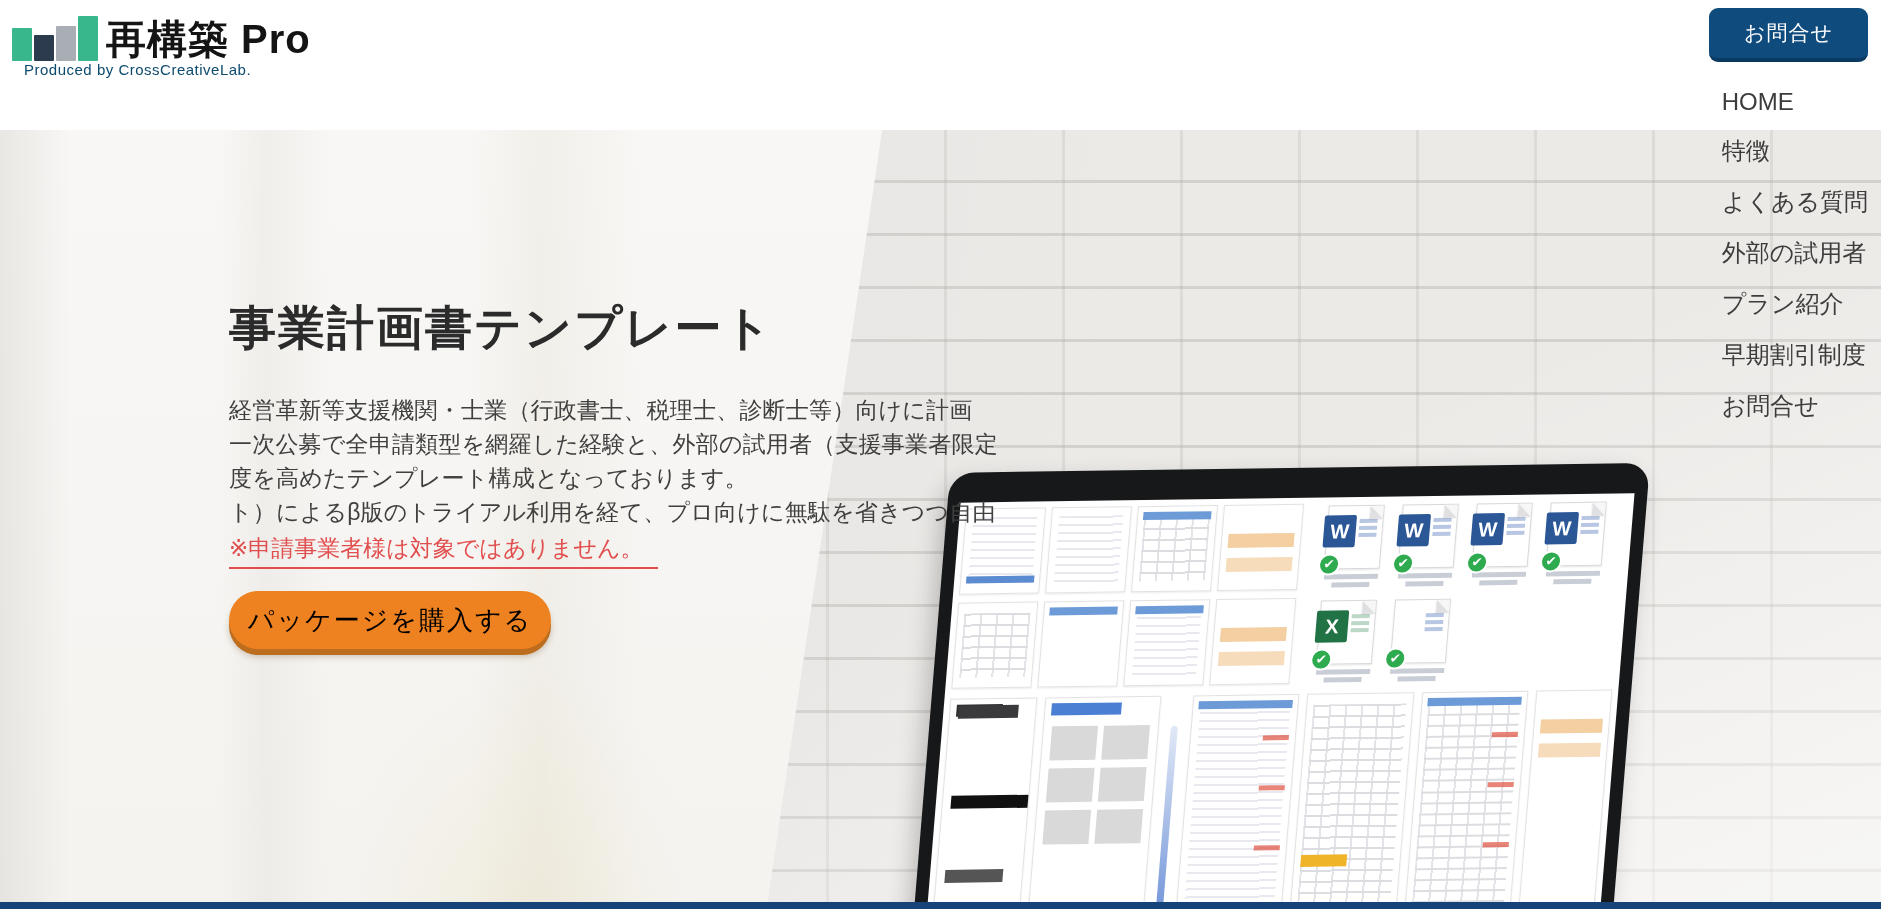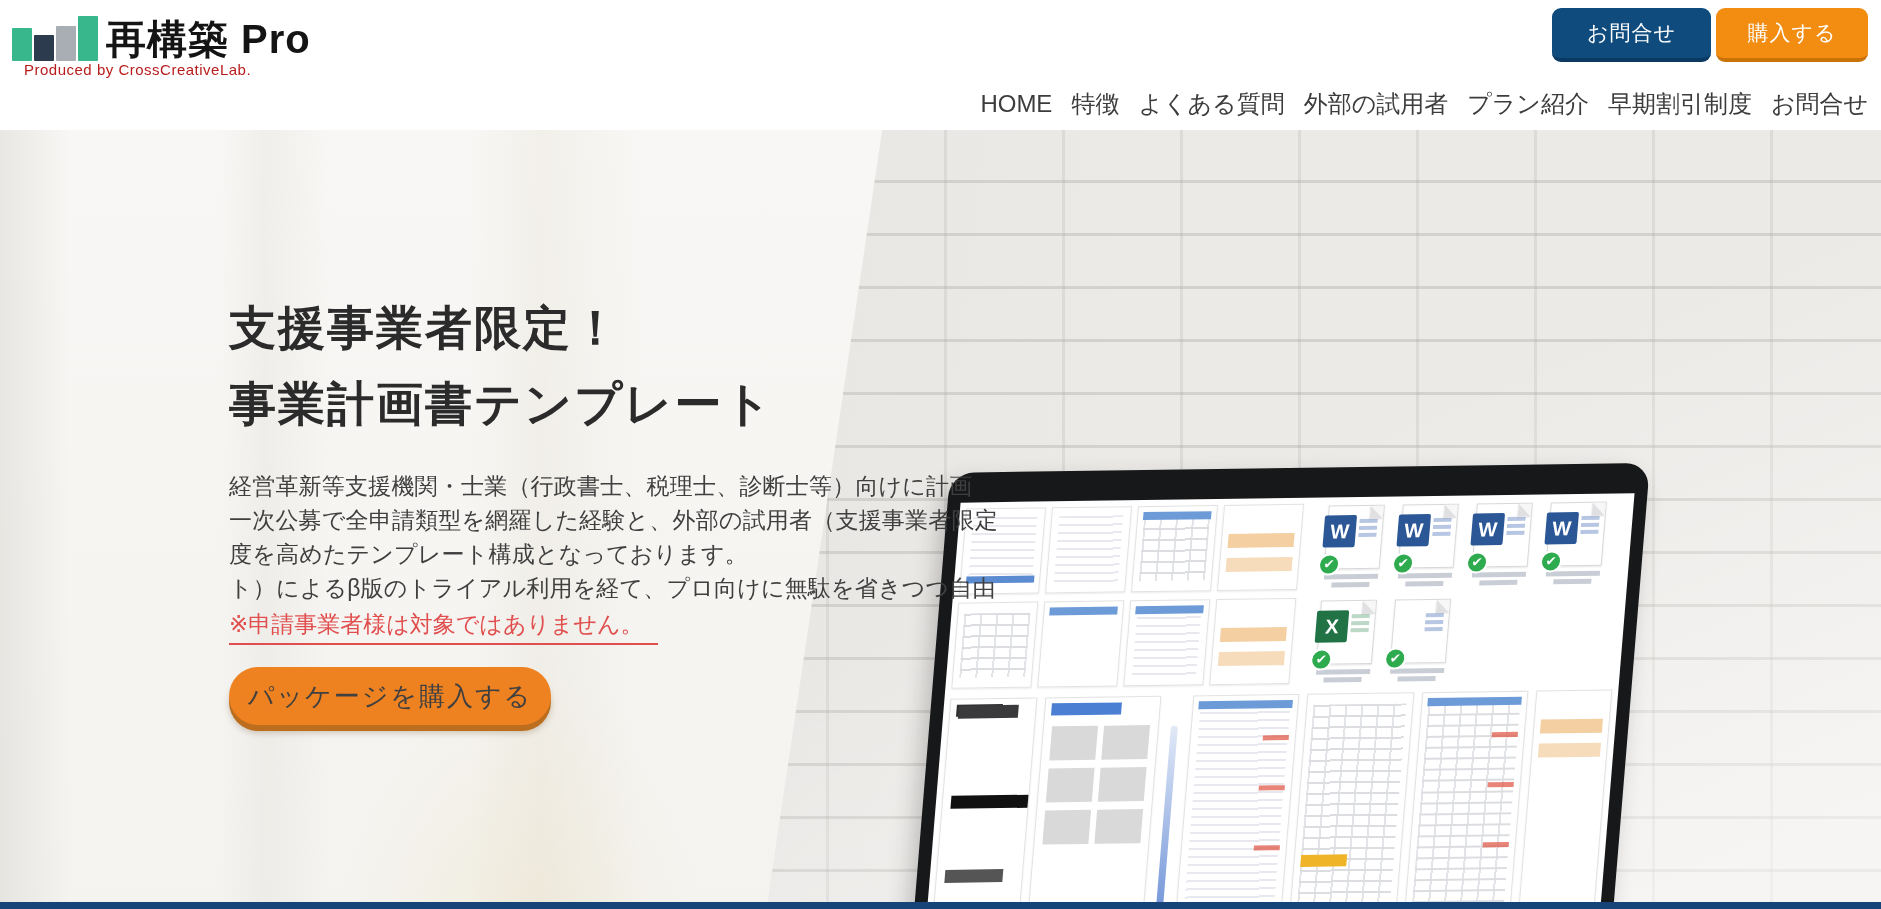"購入する" button.hbtn { html: <button>購入する</button> -> none }
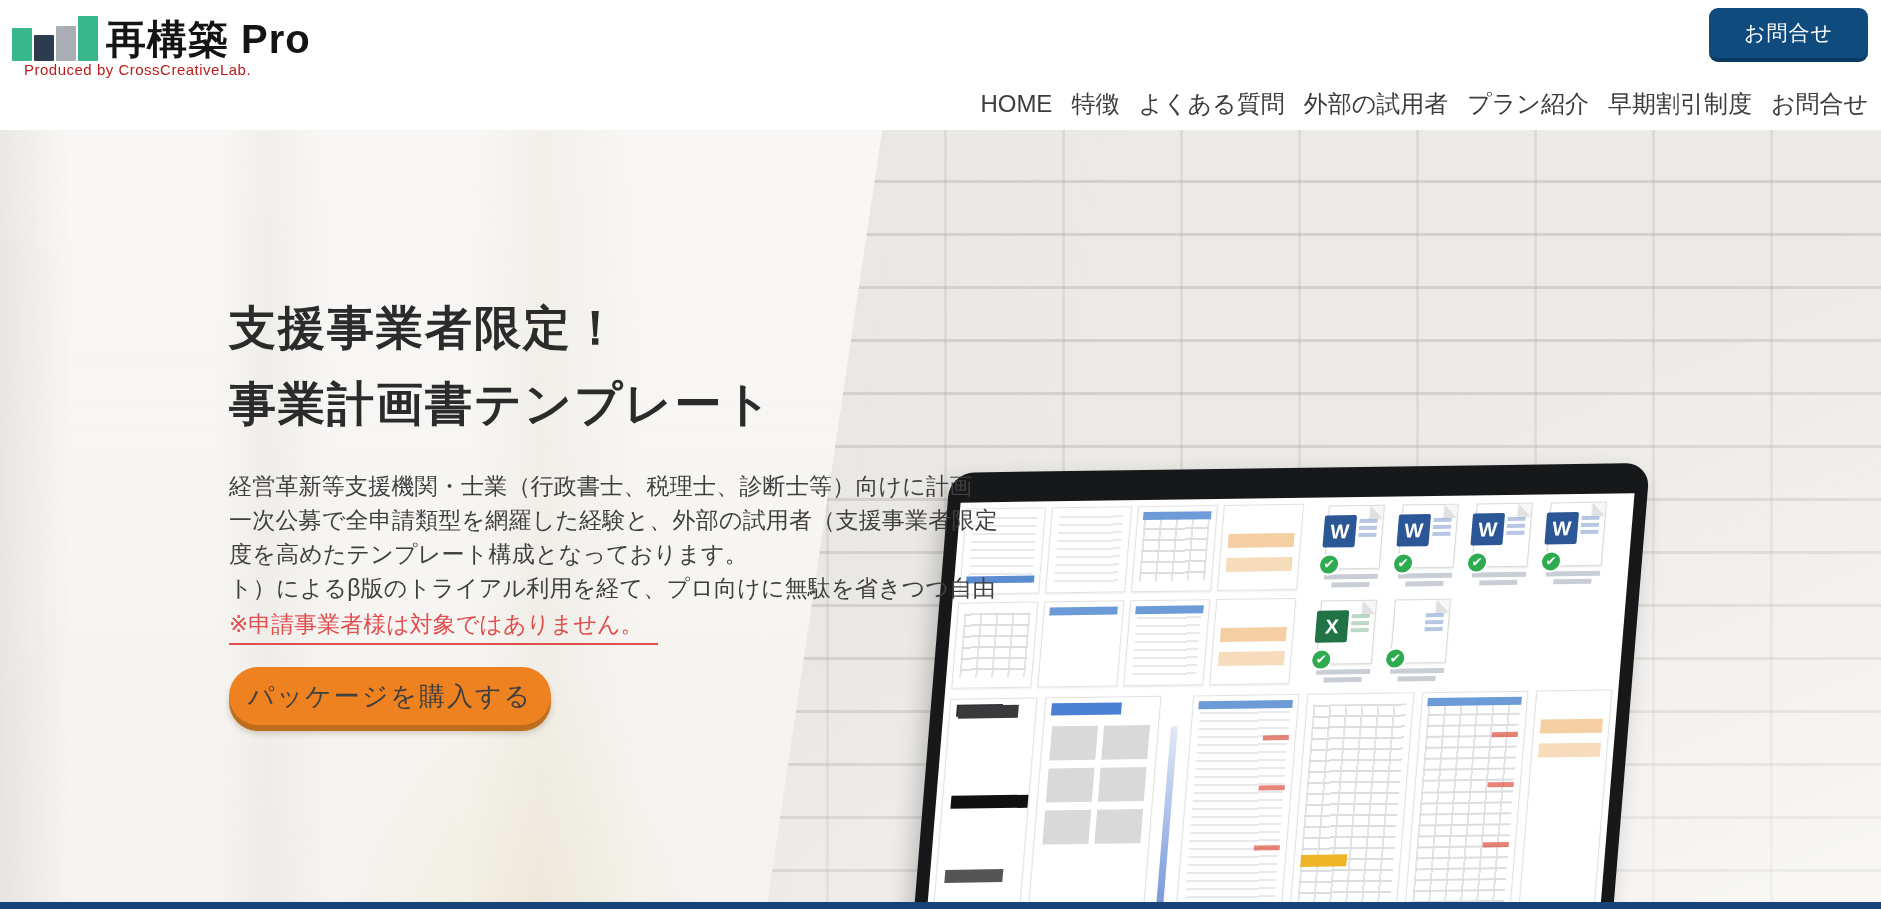"Produced by CrossCreativeLab." .logo-sub { color: #b91c1c -> #0c4a6e }
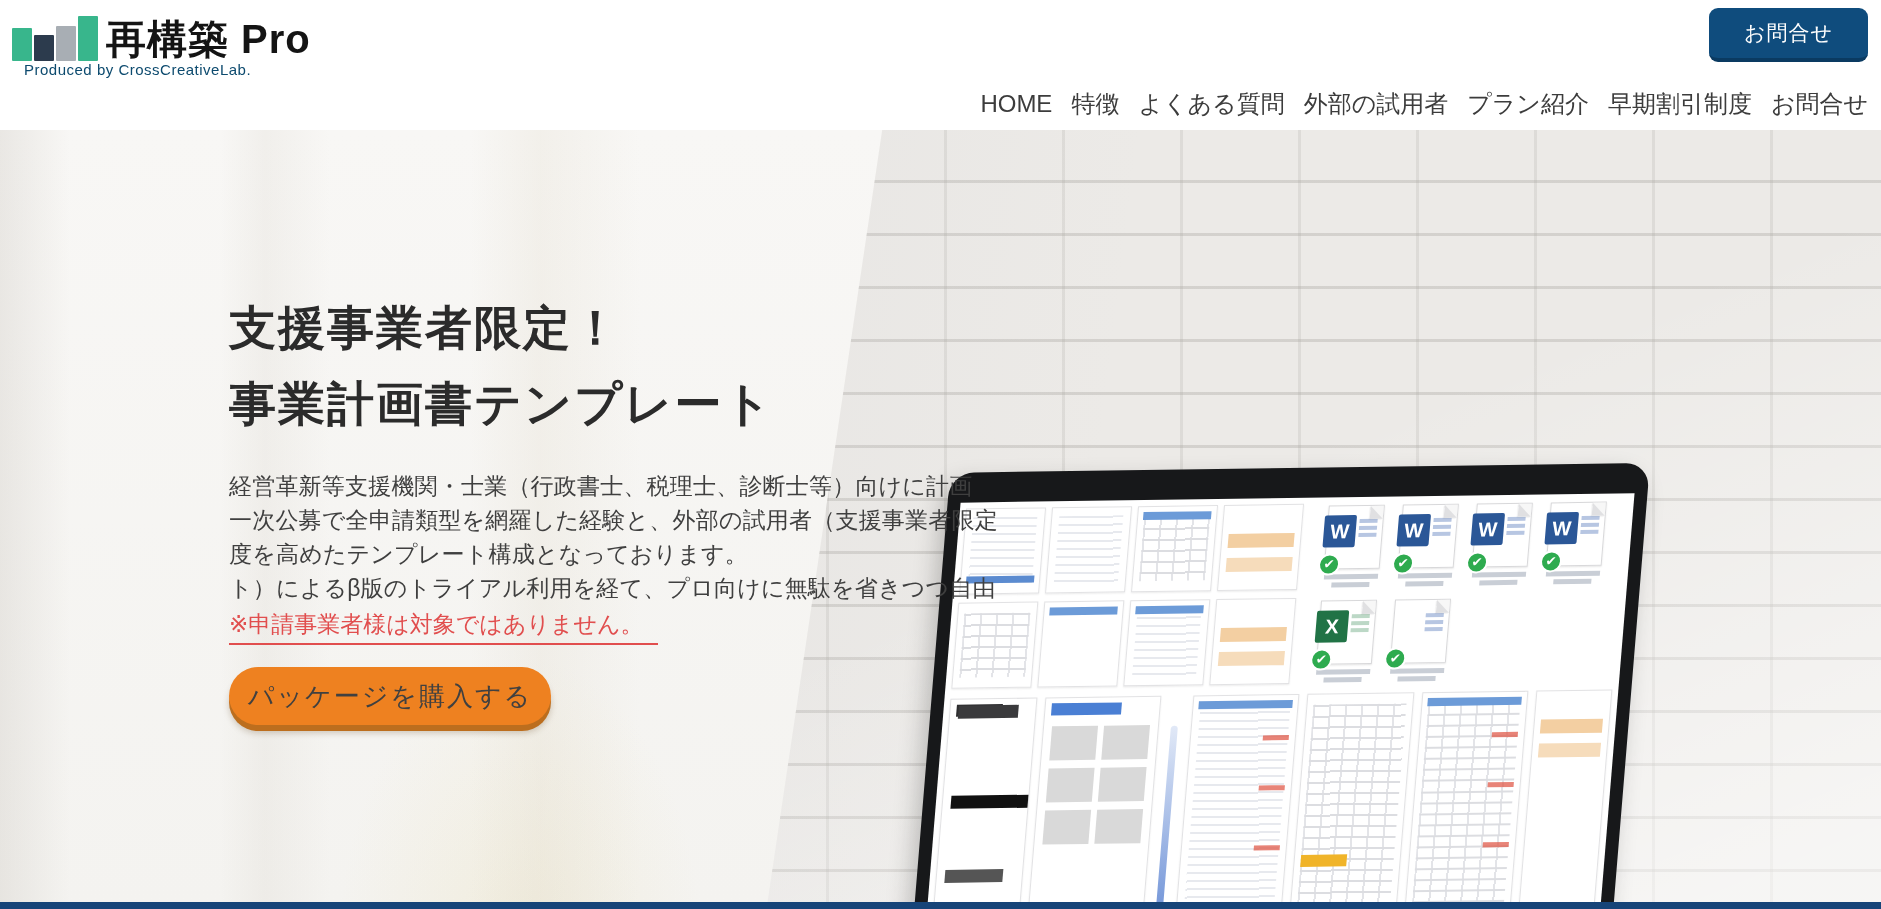"HOME" .main-nav { flex-direction: none -> column }
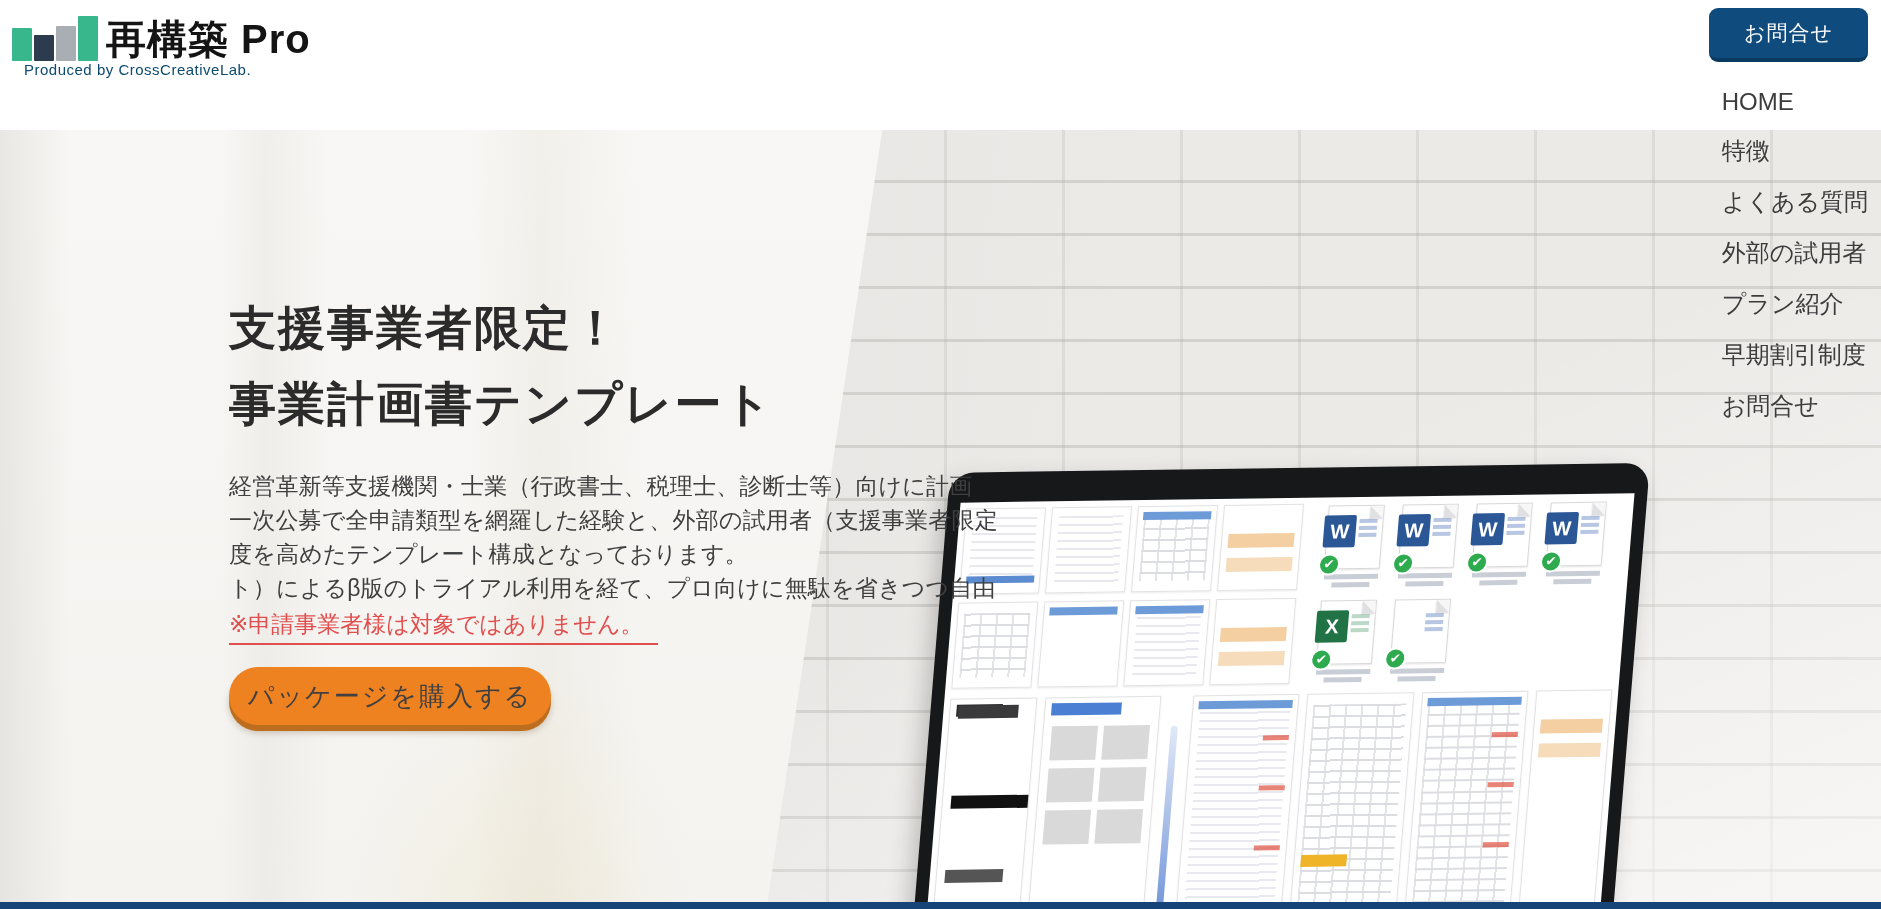"支援事業者限定！" div { html: <div>支援事業者限定！</div> -> none }
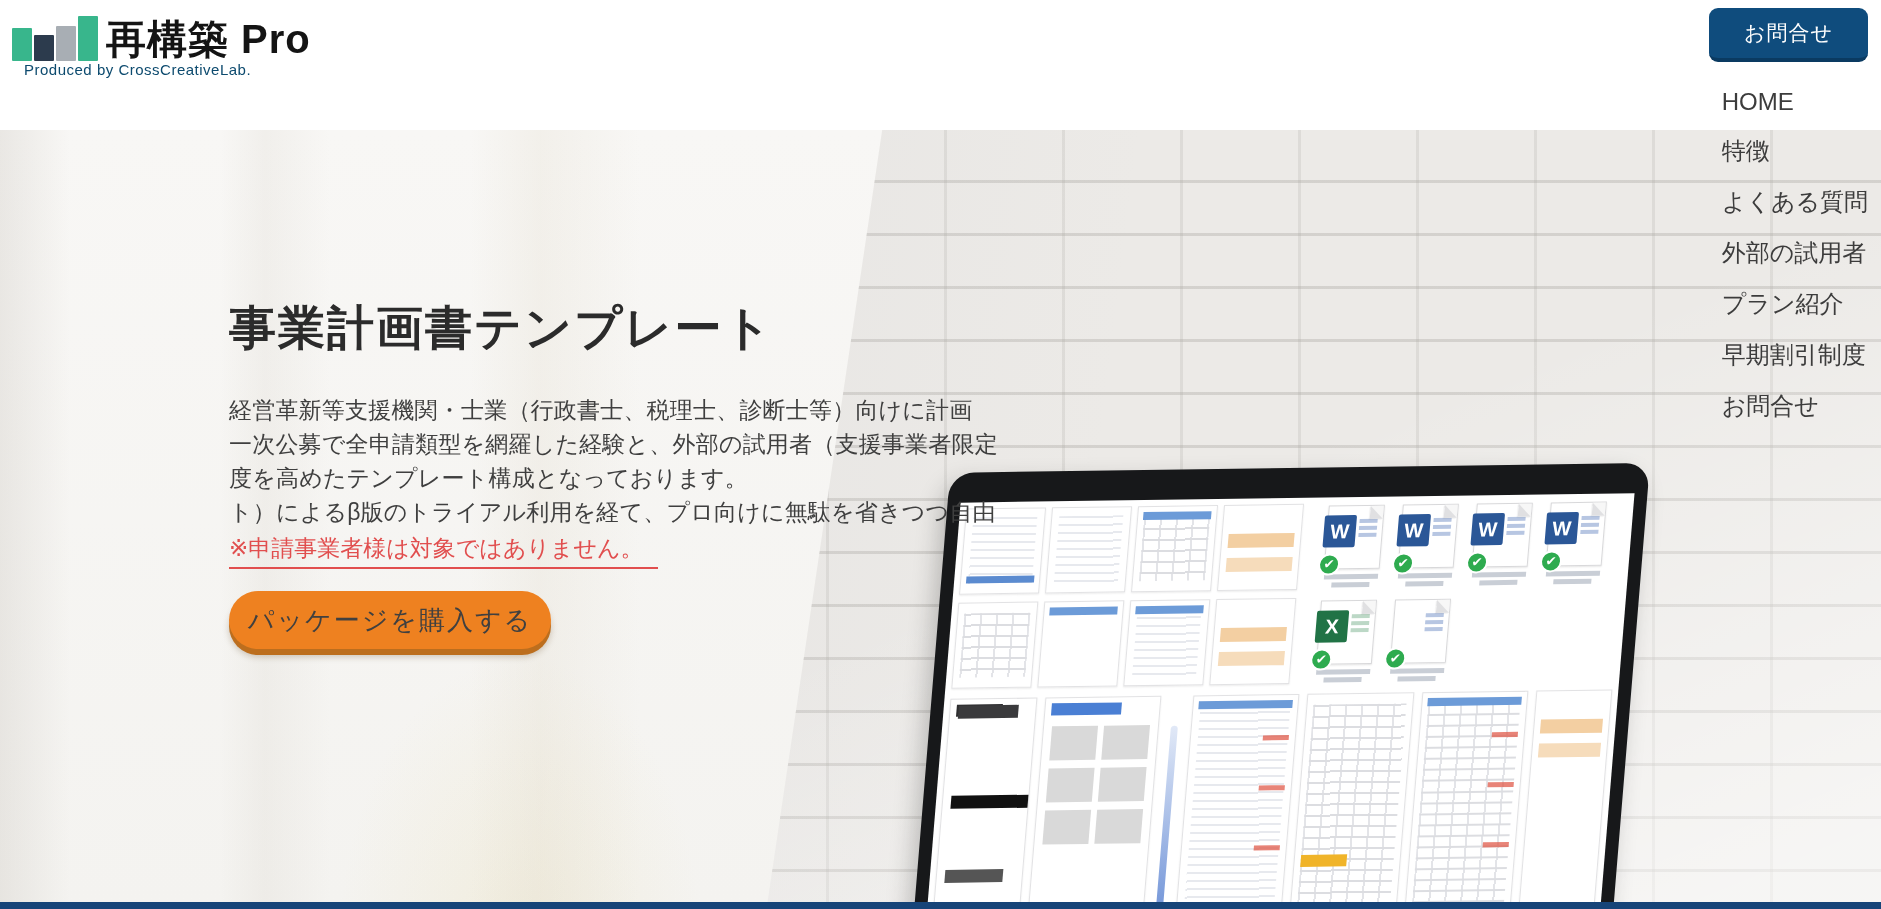"パッケージを購入する" .cta-button { color: #404040 -> #000000 }
